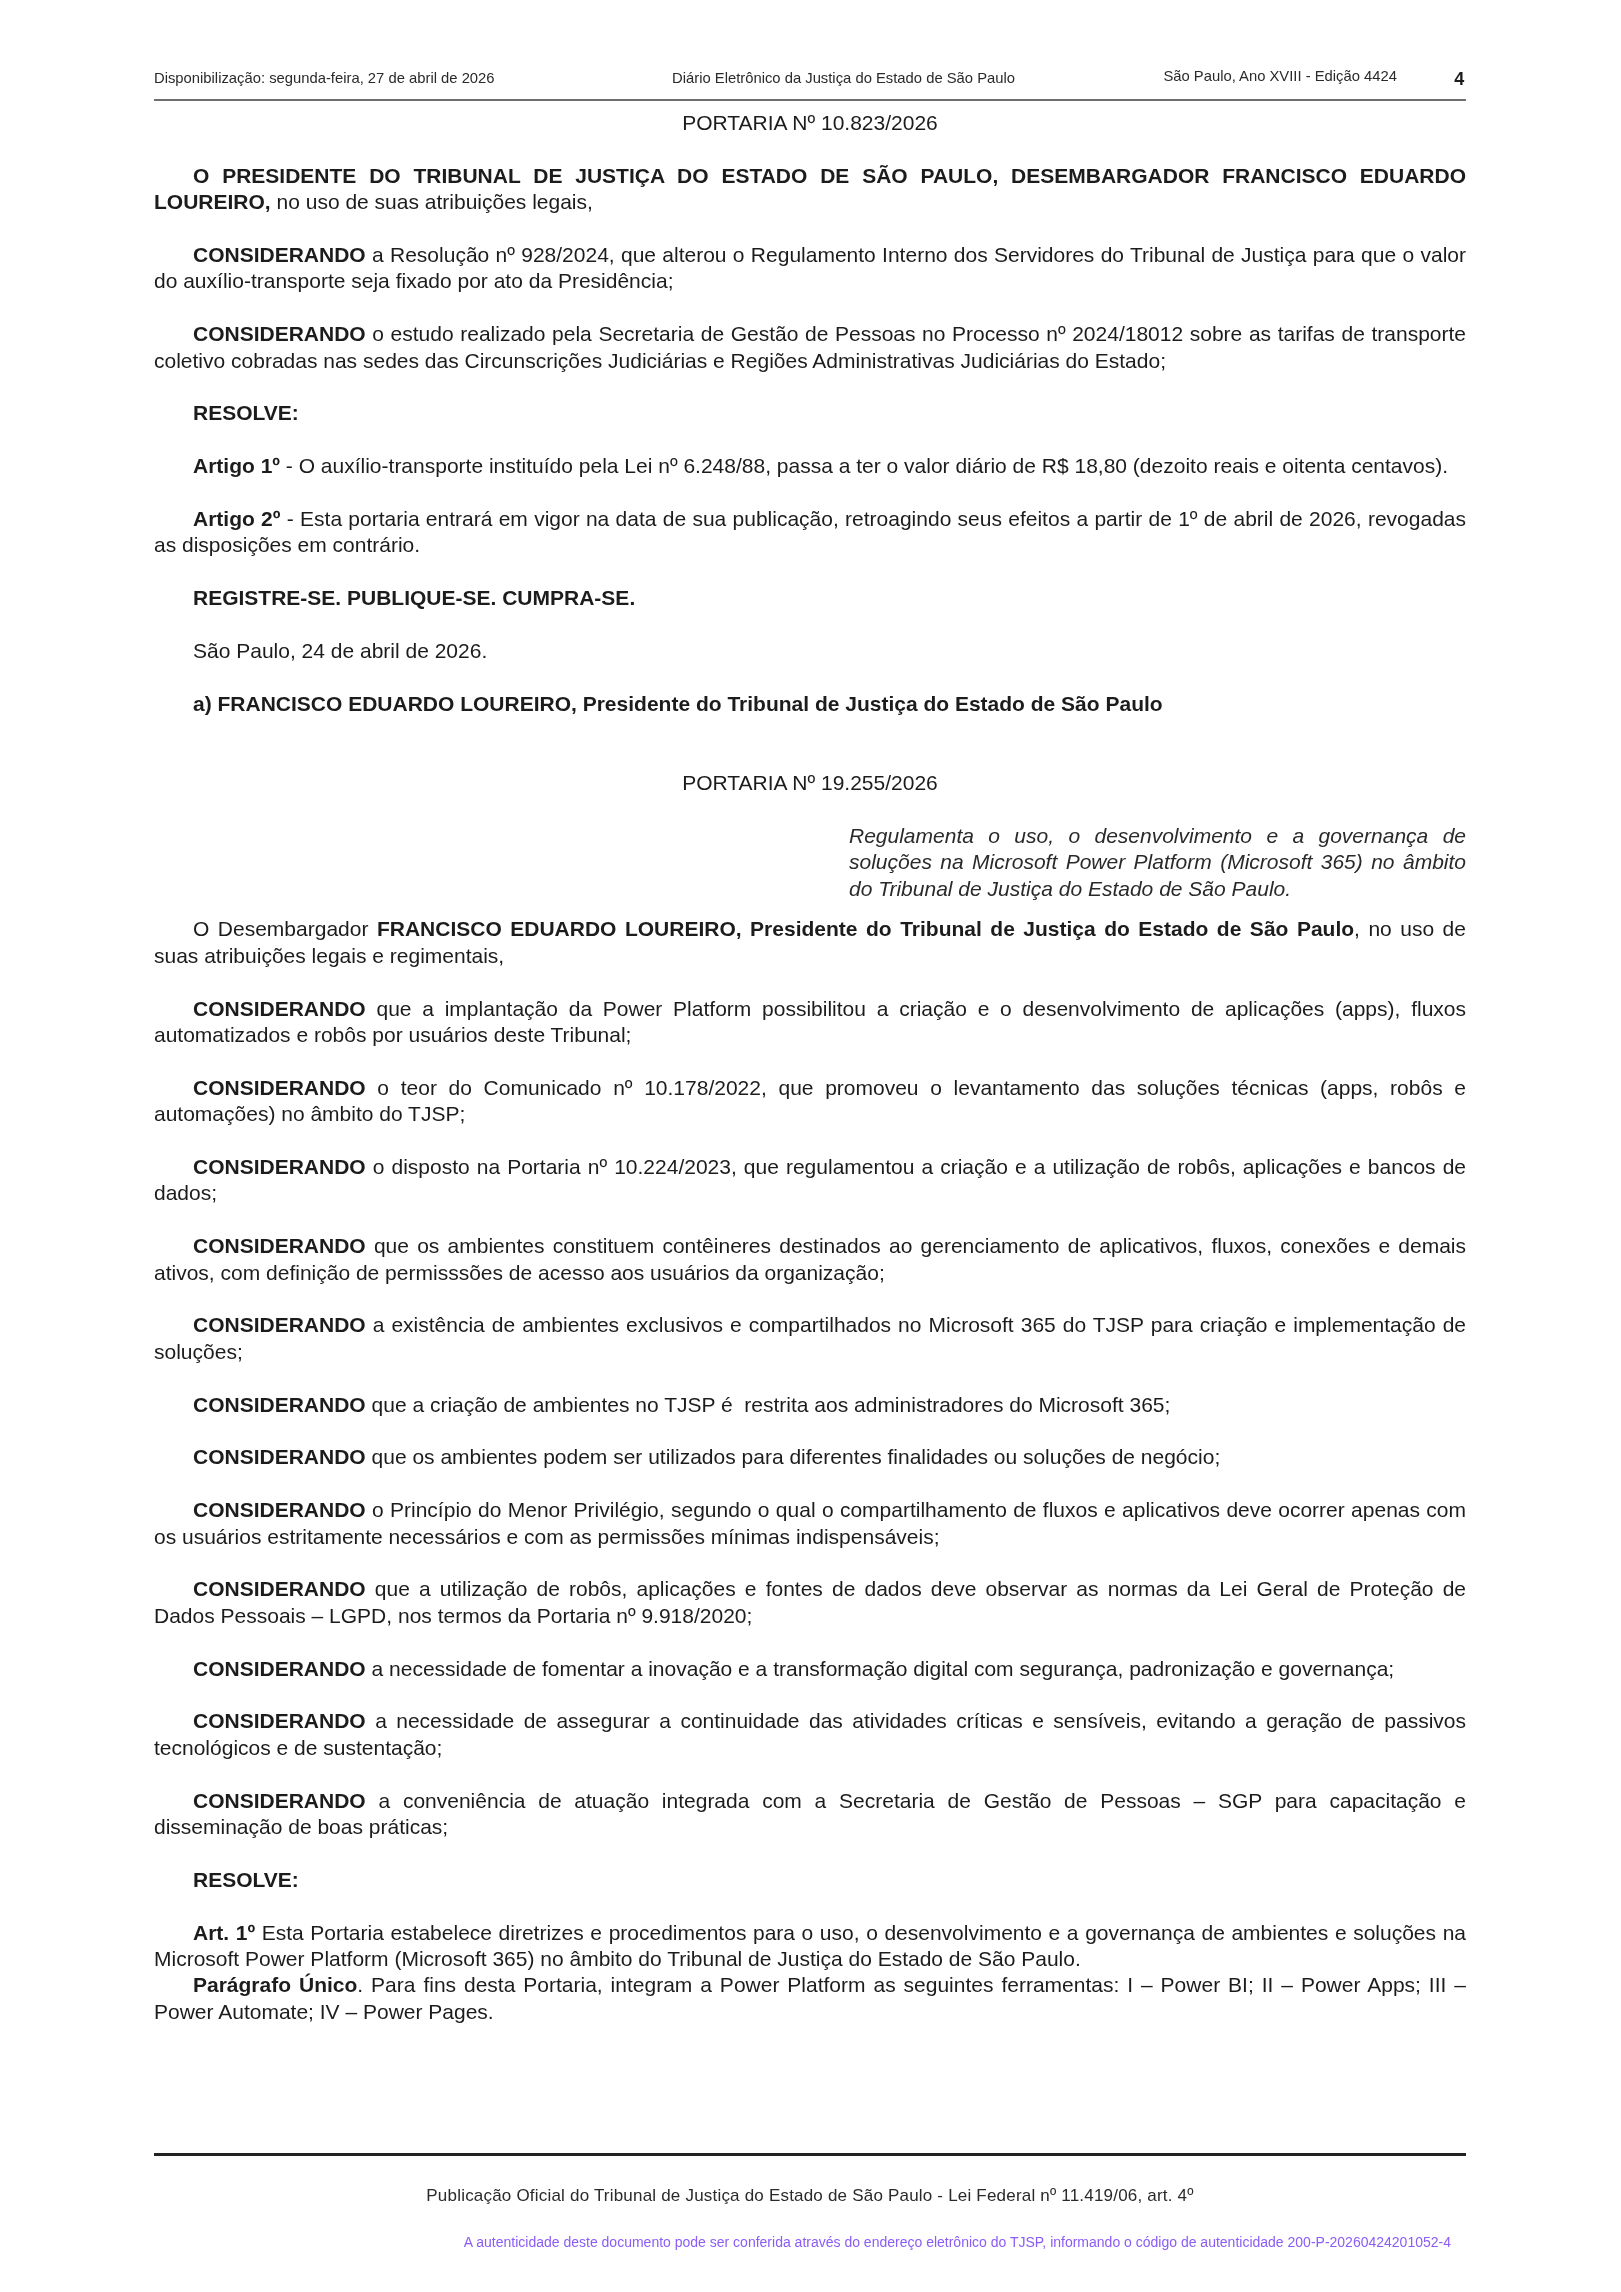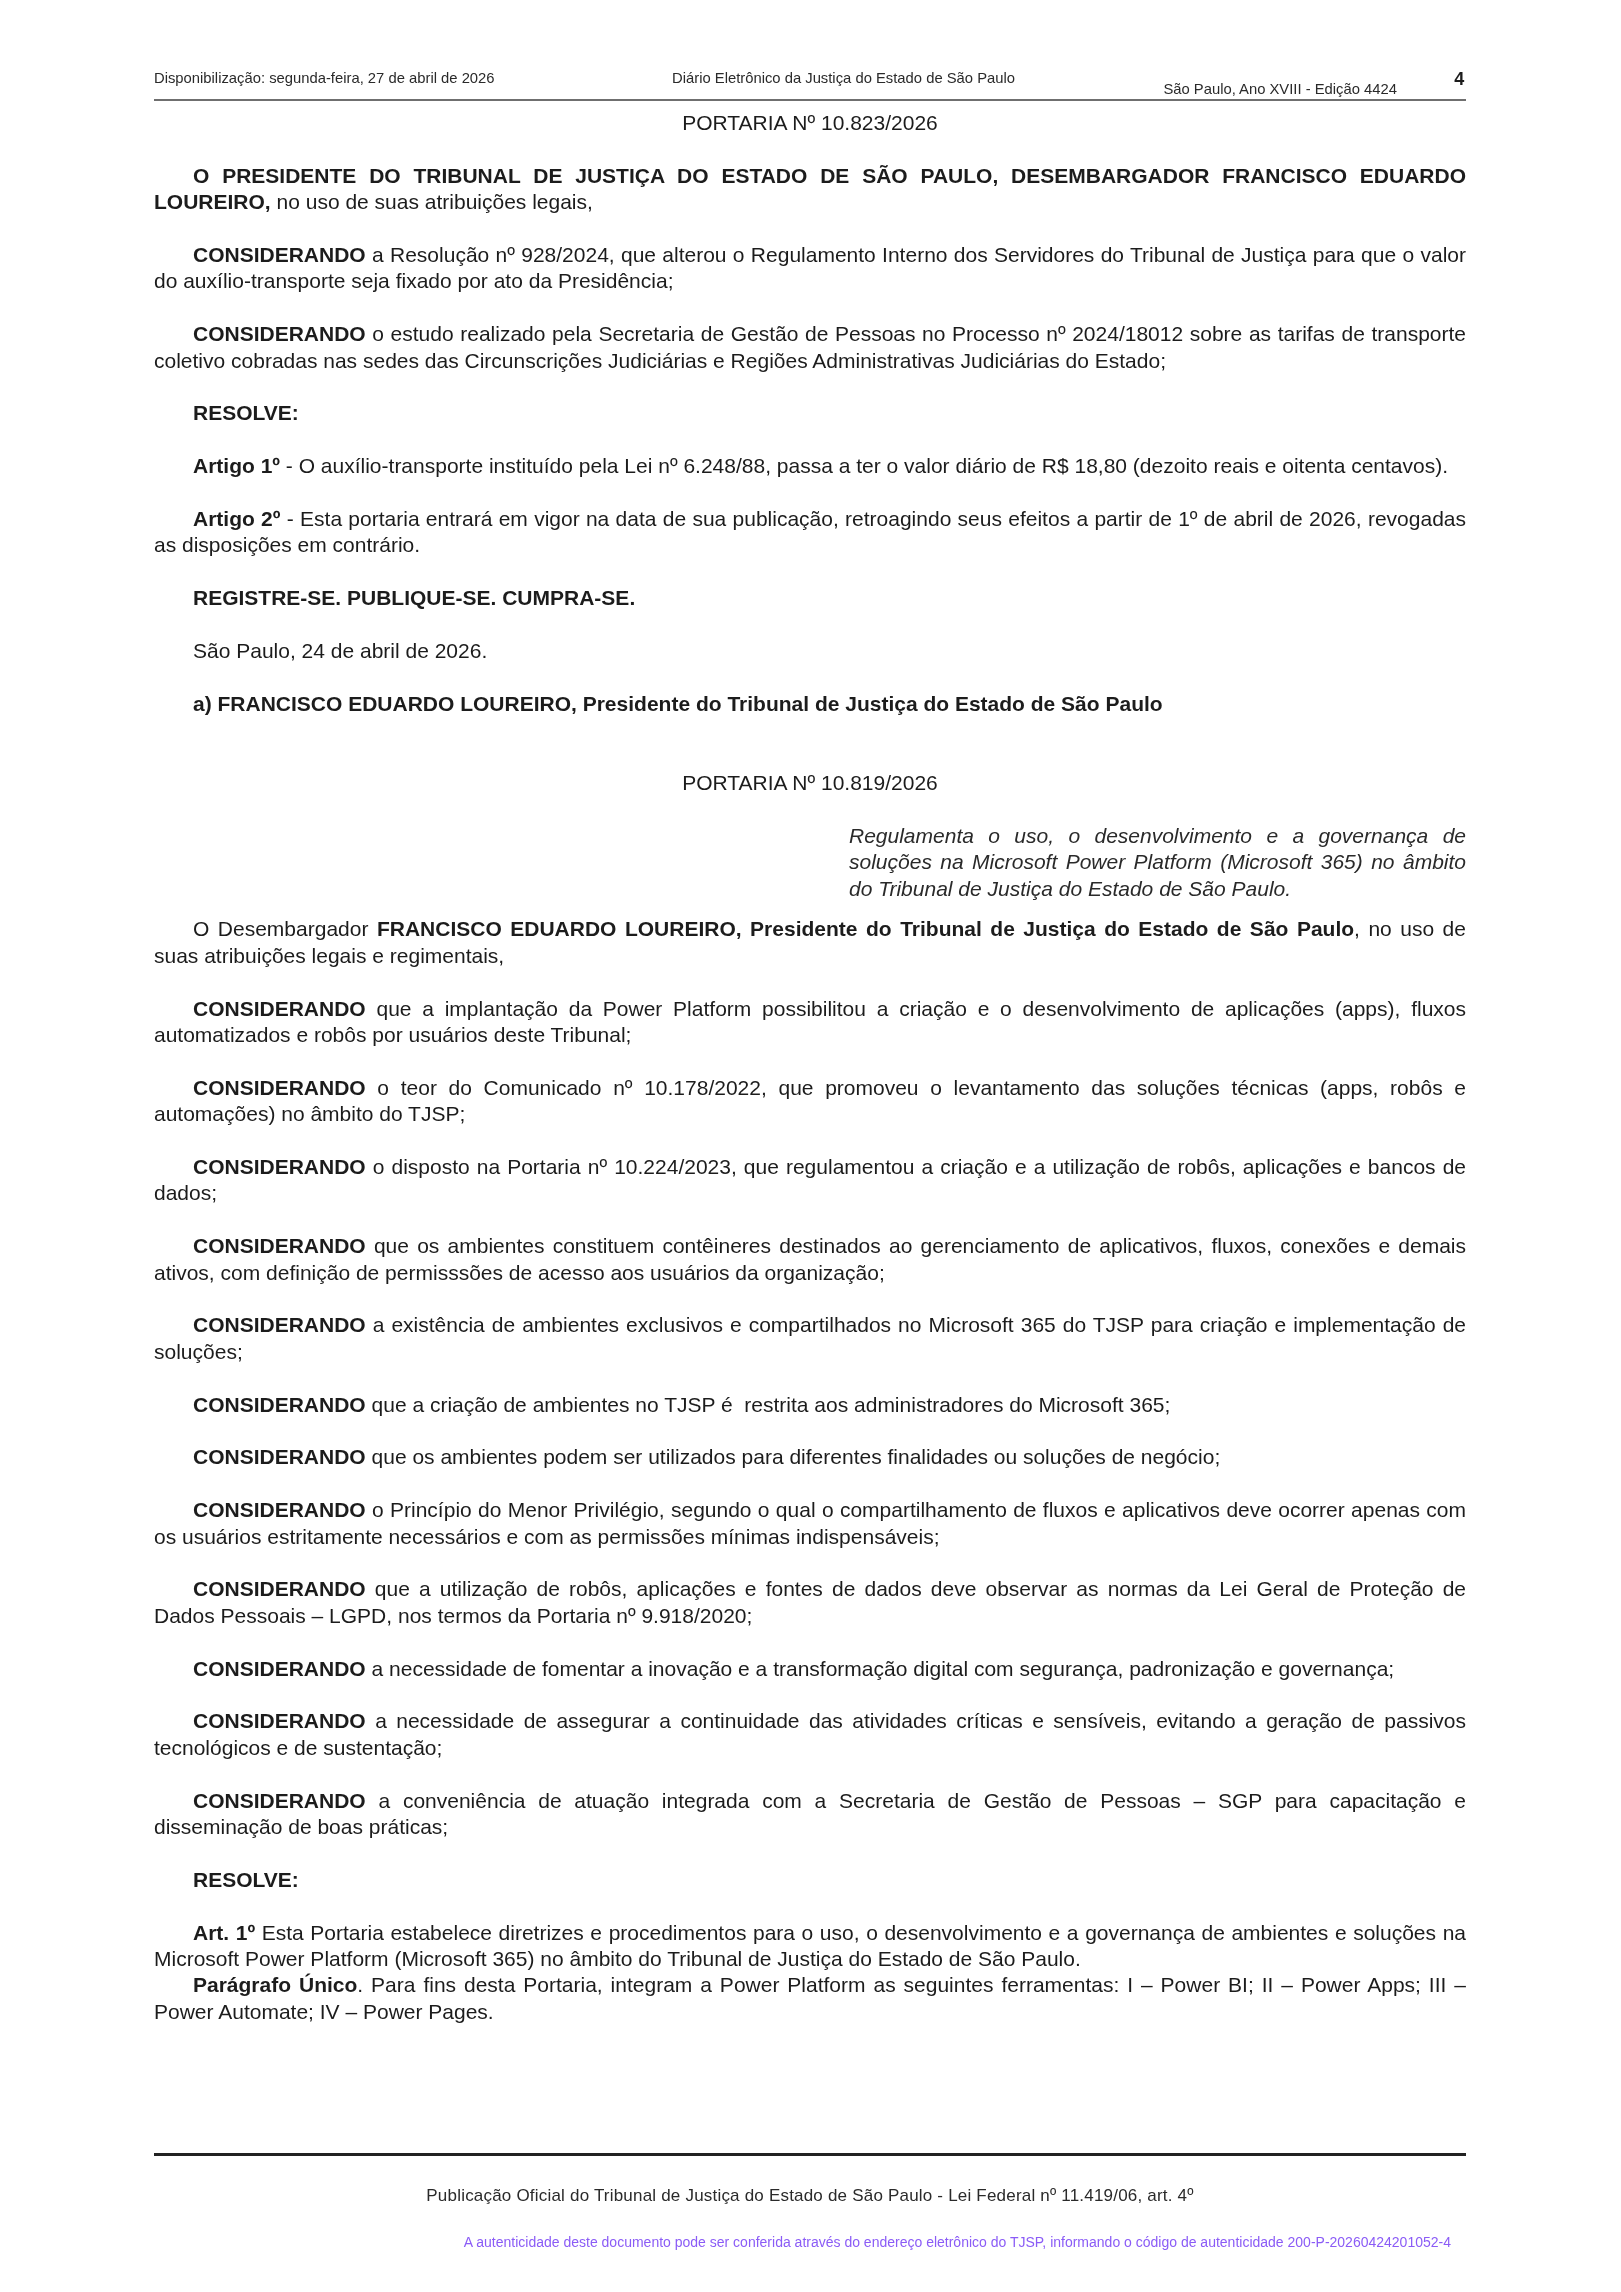"São Paulo, Ano XVIII -" .page-header .hdr-right { top: 15px -> 2px }
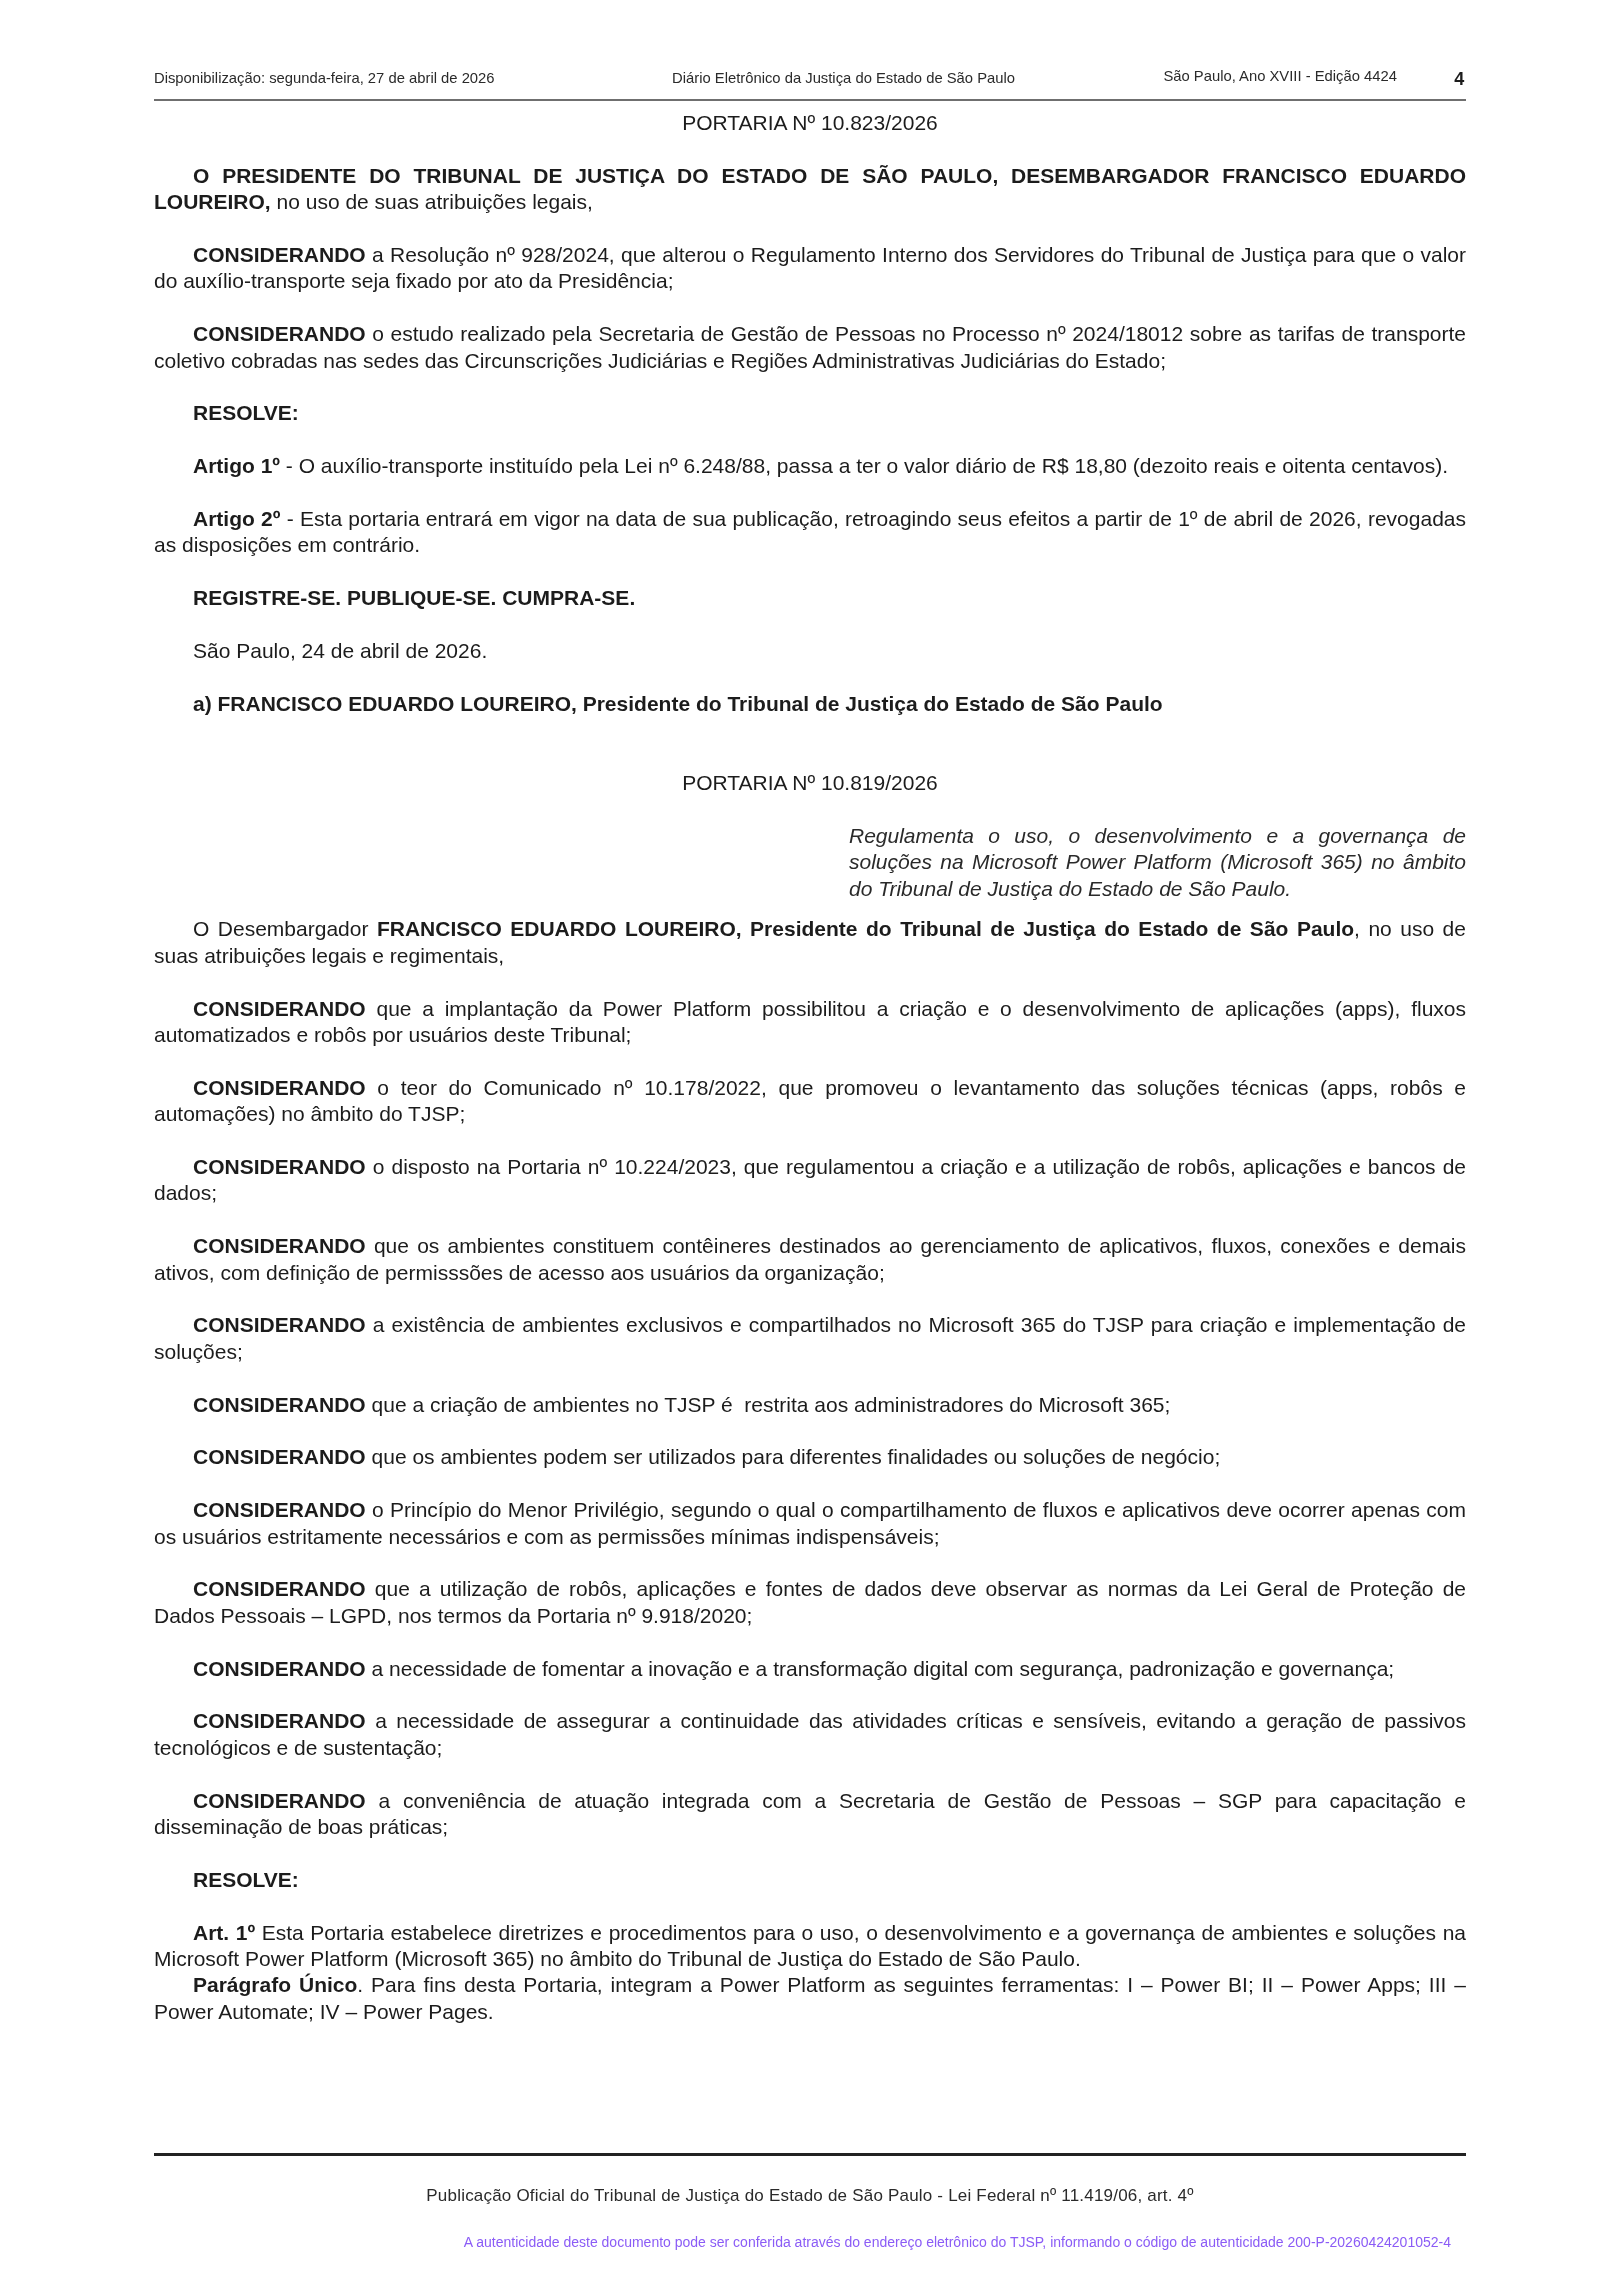"PORTARIA Nº 10.819/2026" p.center { text: 10.819/2026 -> 19.255/2026 }
